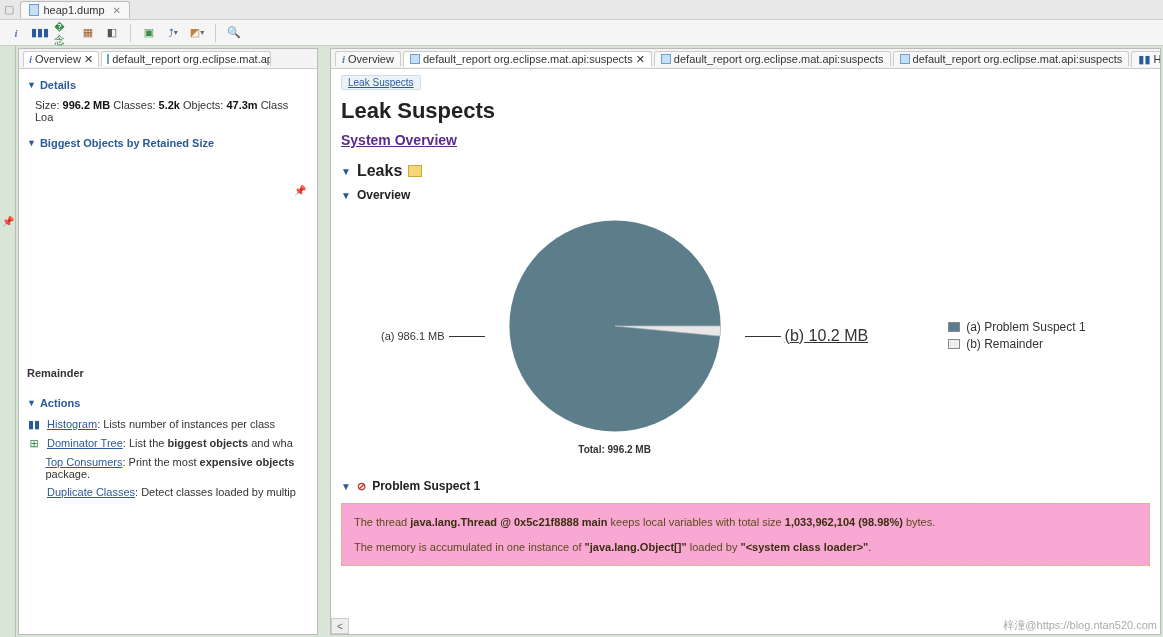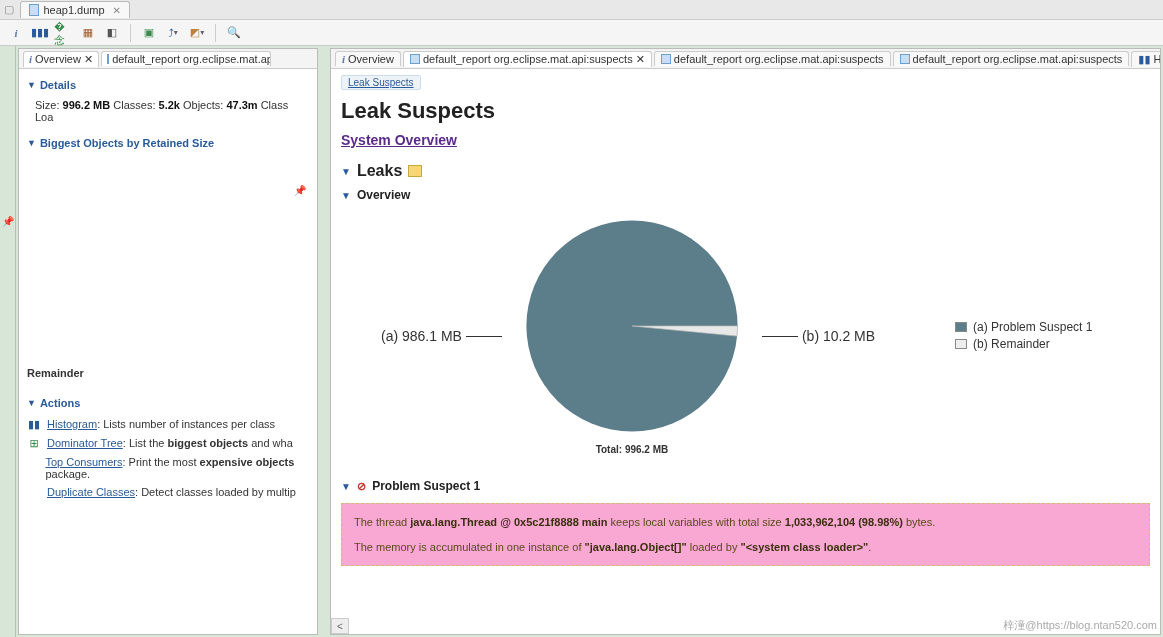"(a) 986.1 MB" .lab-left { font-size: 14px -> 11px }
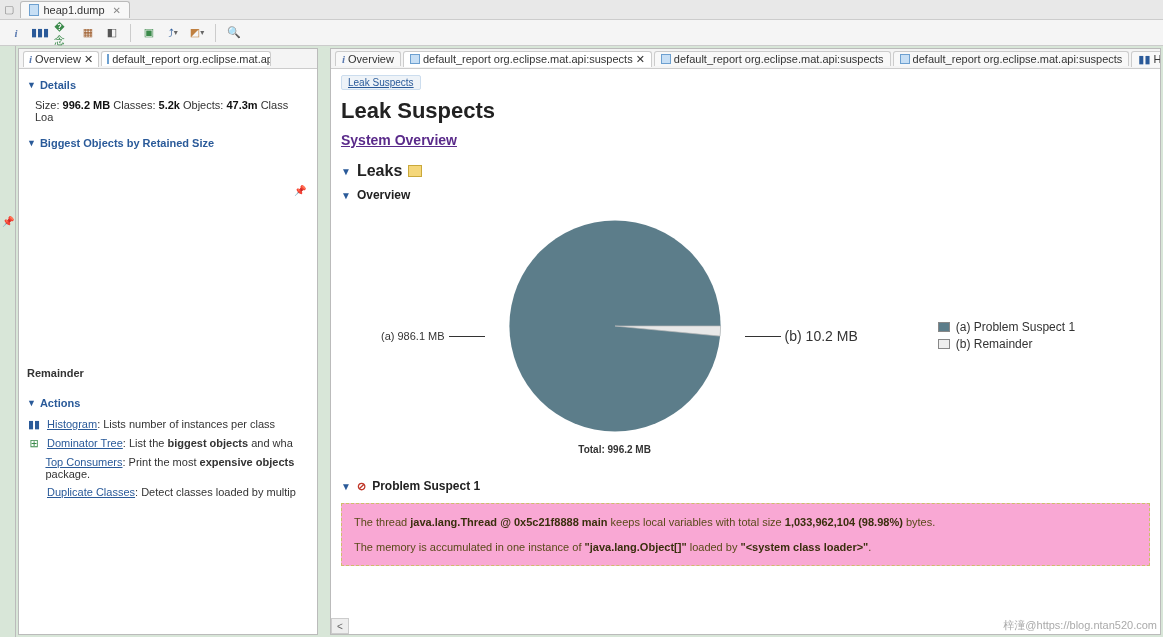"(b) 10.2 MB" .lab-right { font-size: 14px -> 16px; text-decoration: none -> underline }
